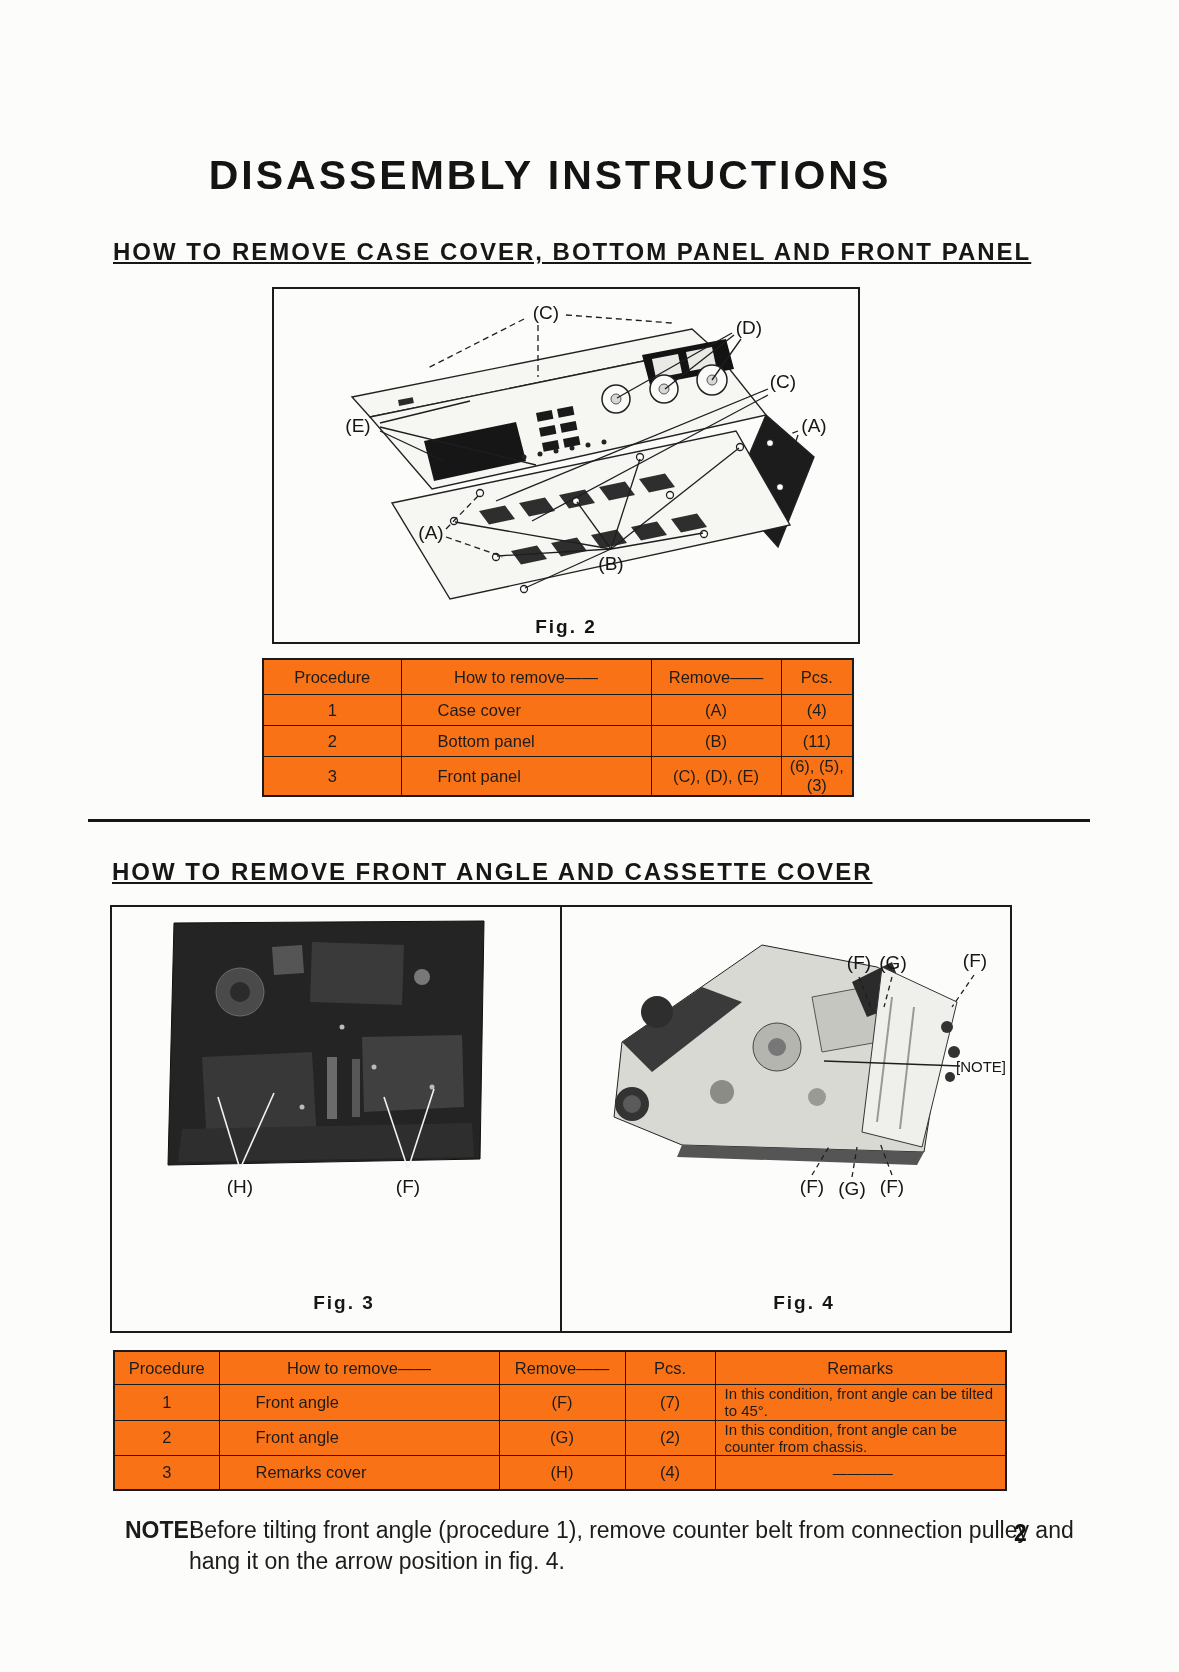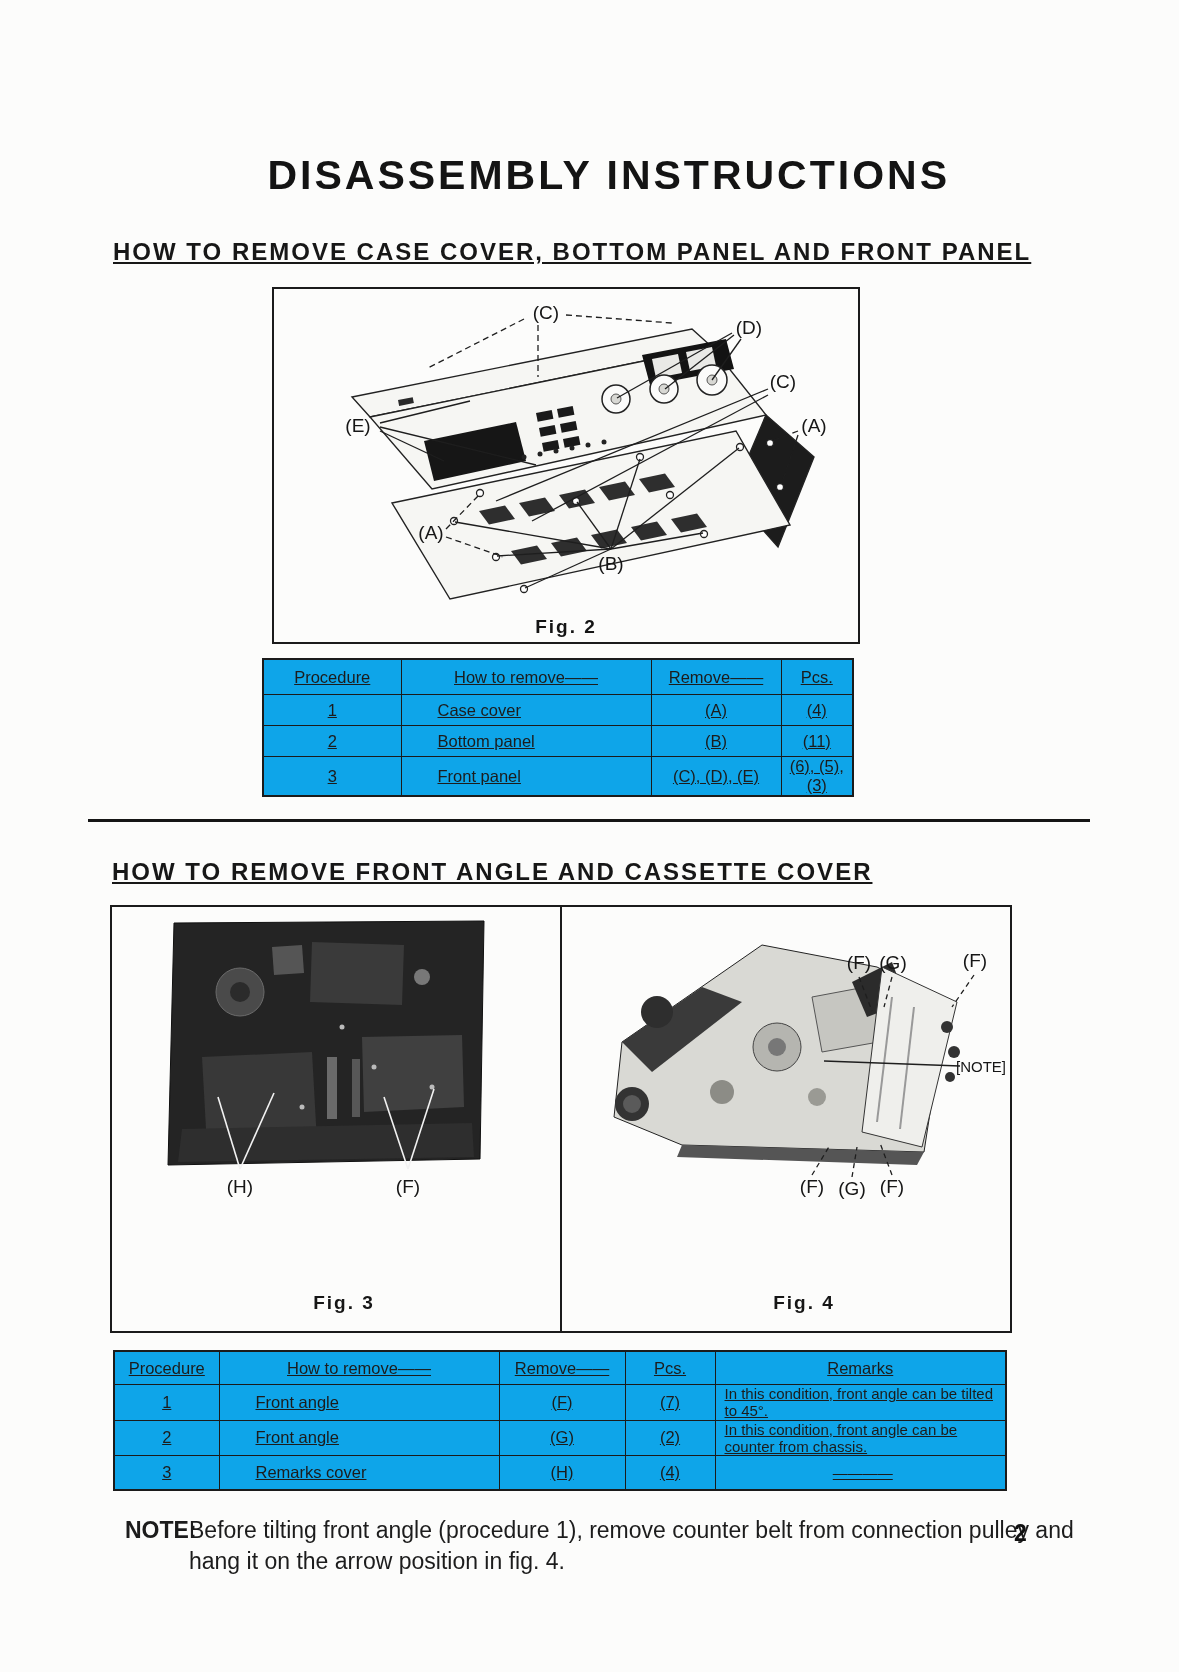"DISASSEMBLY INSTRUCTIONS" .title { text-align: right -> center }
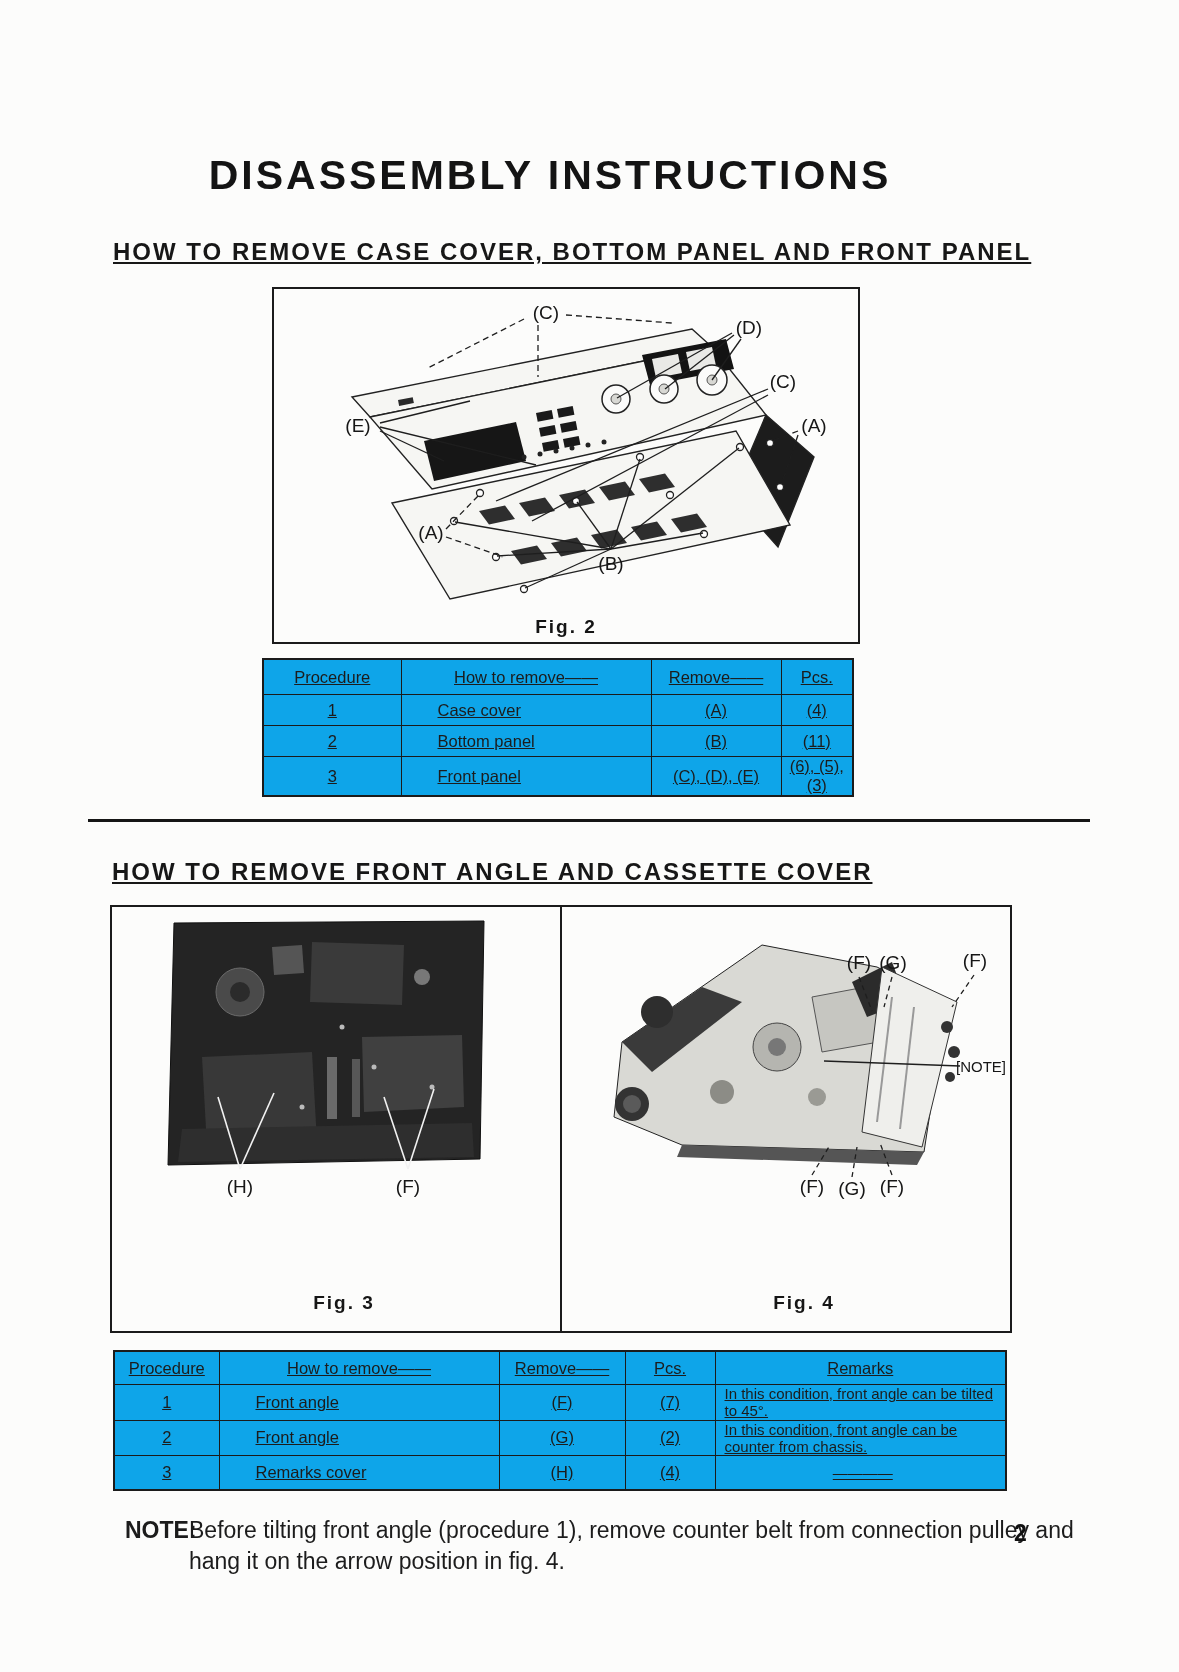"Procedure" table.dis { background: #0ea5e9 -> #f97316; text-decoration: underline -> none }
